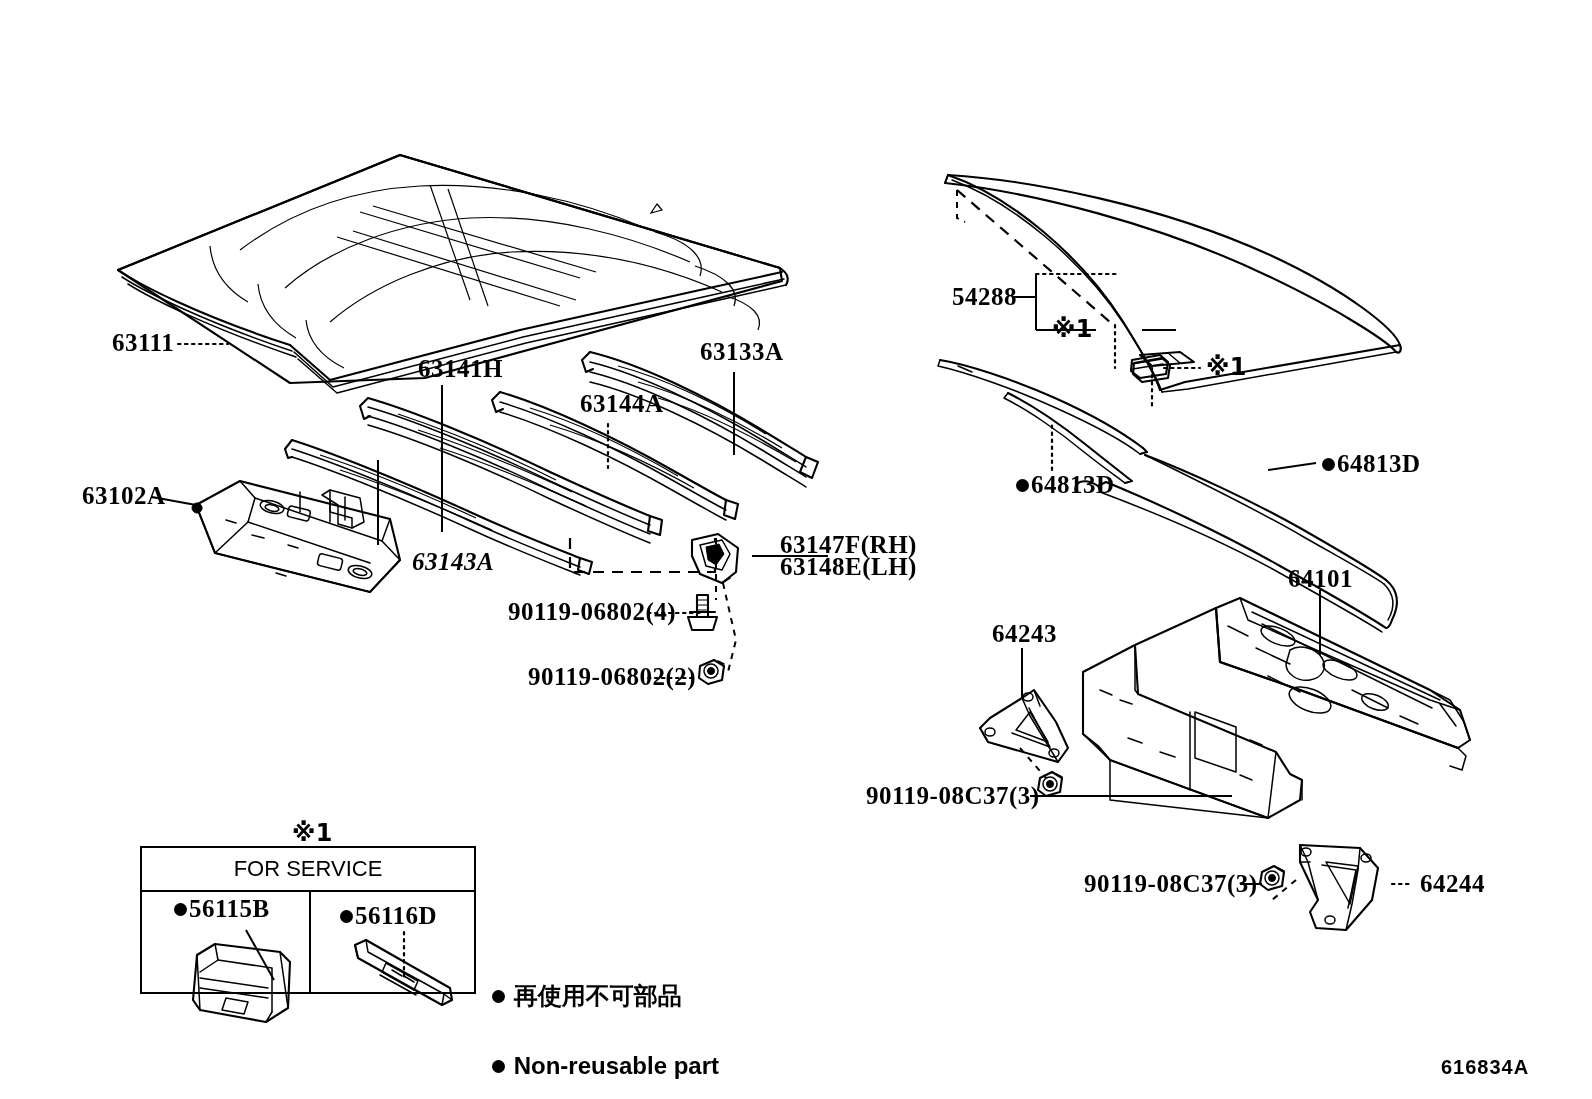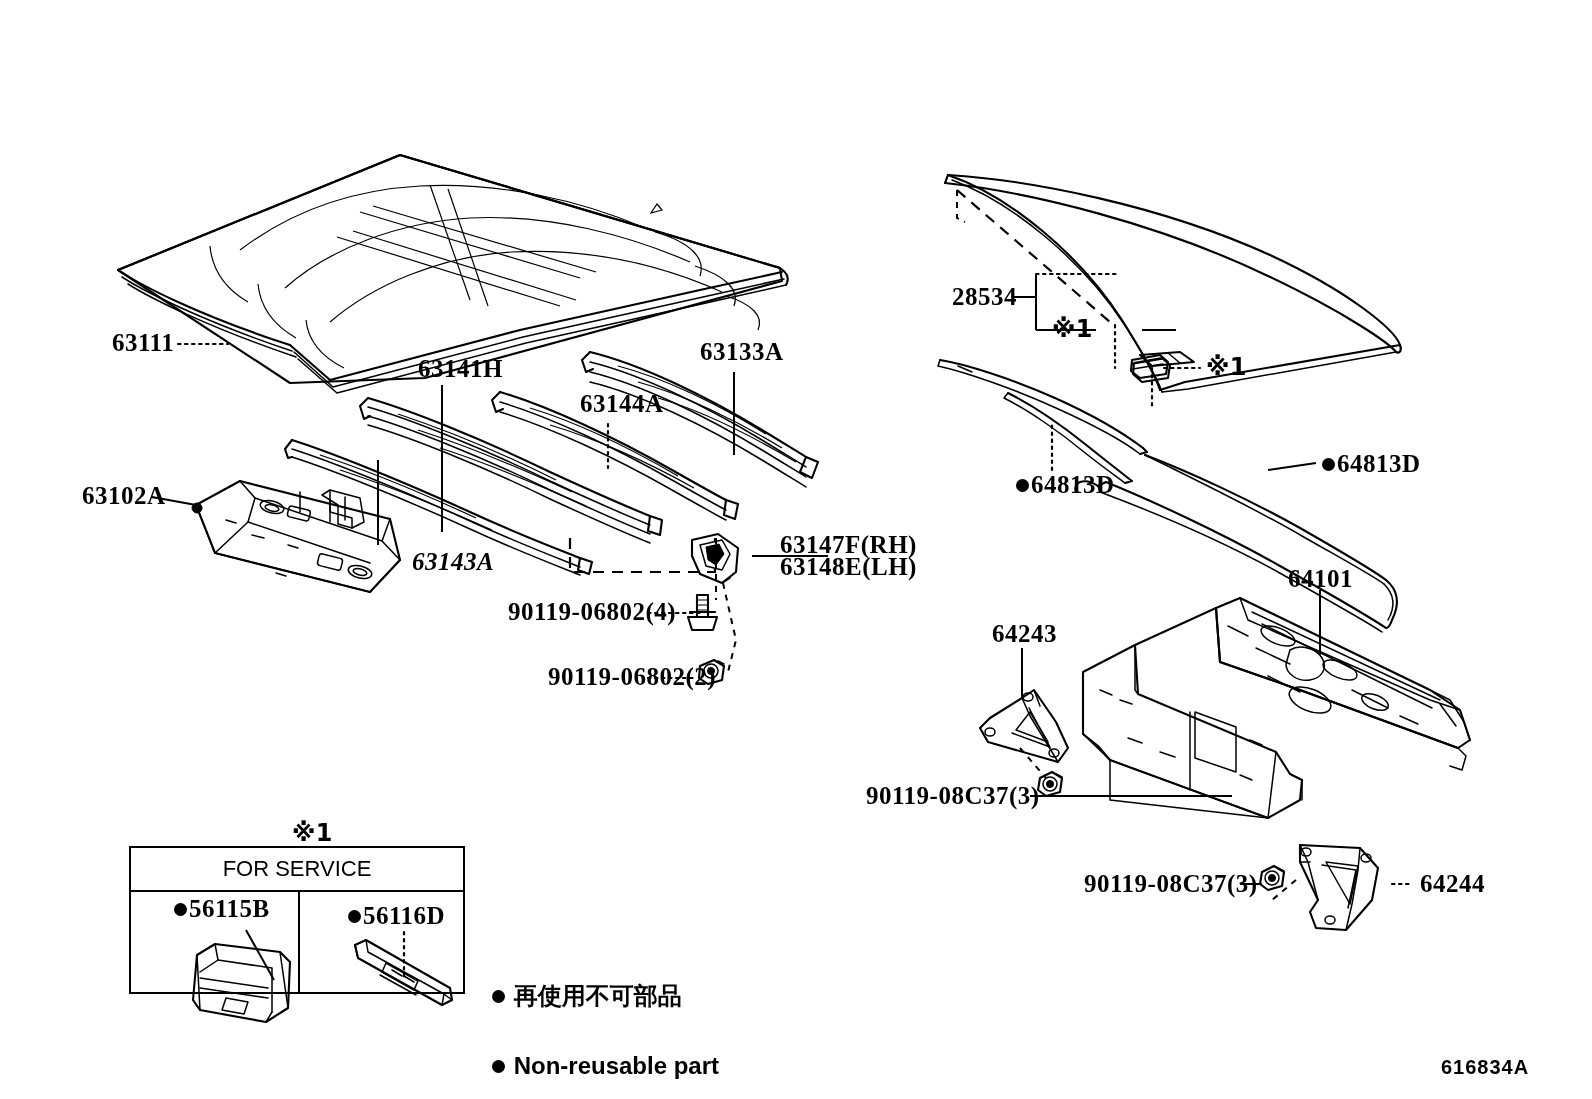"28534" div.lbl { text: 28534 -> 54288 }
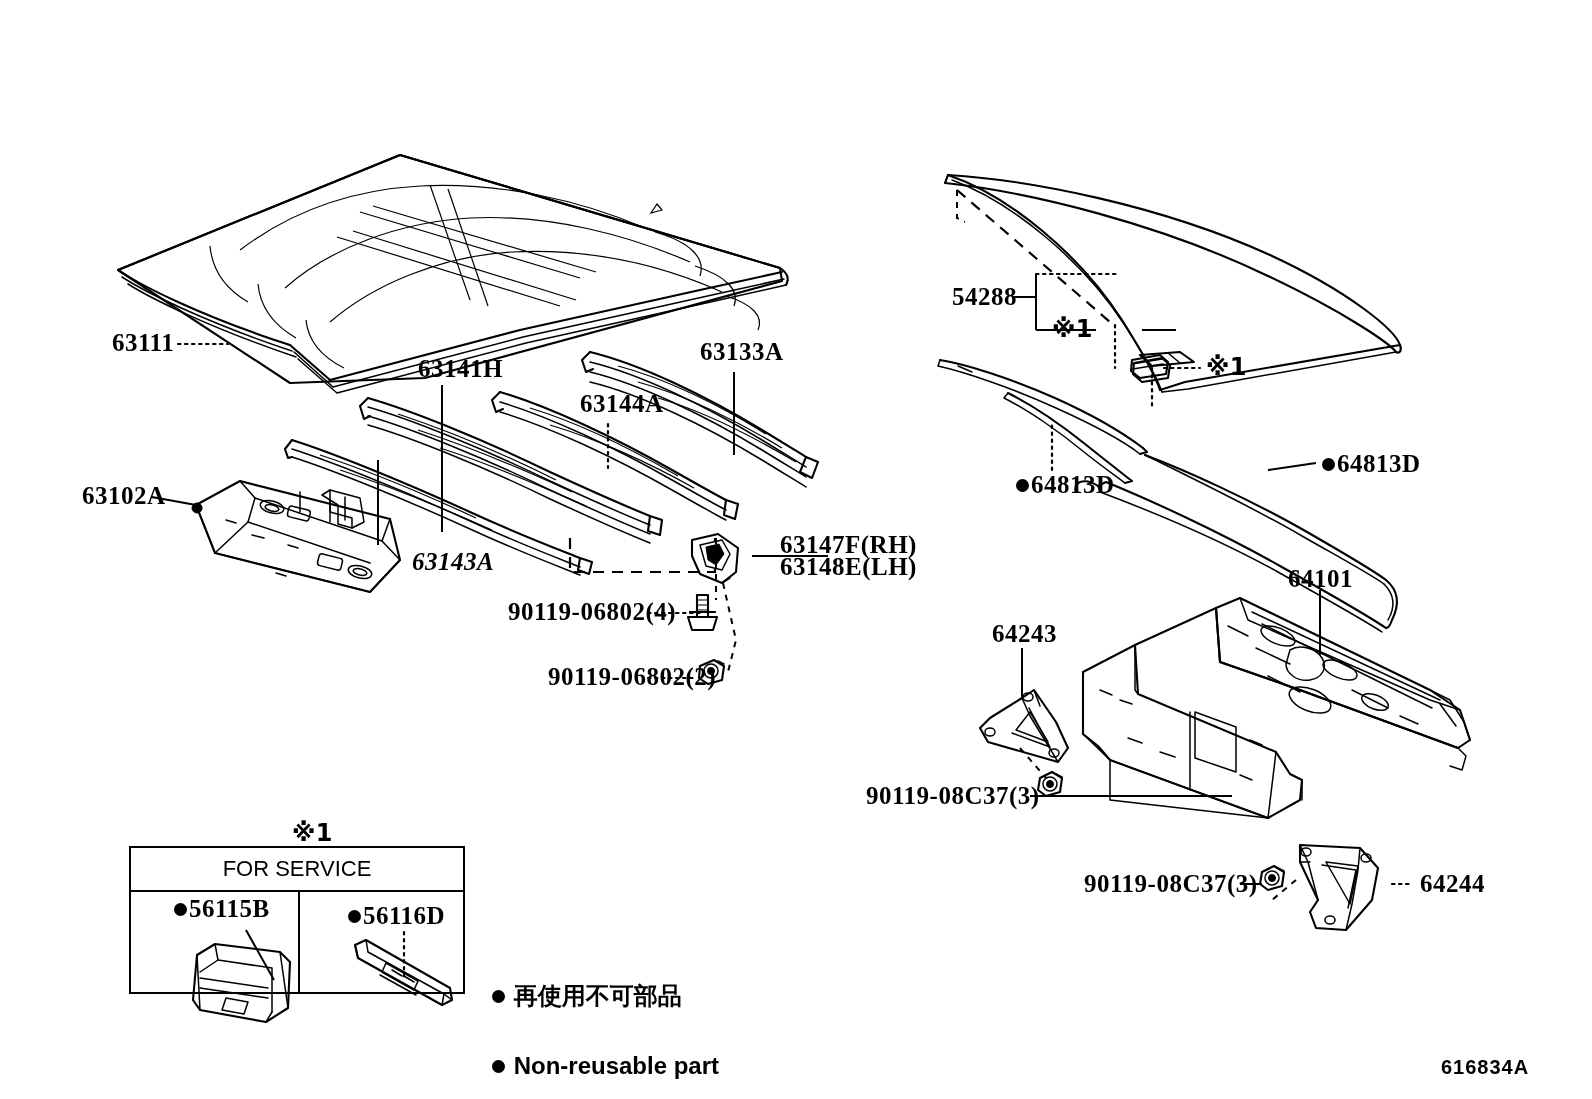"90119-06802(2)" div.lbl { margin-left: 20px -> none }
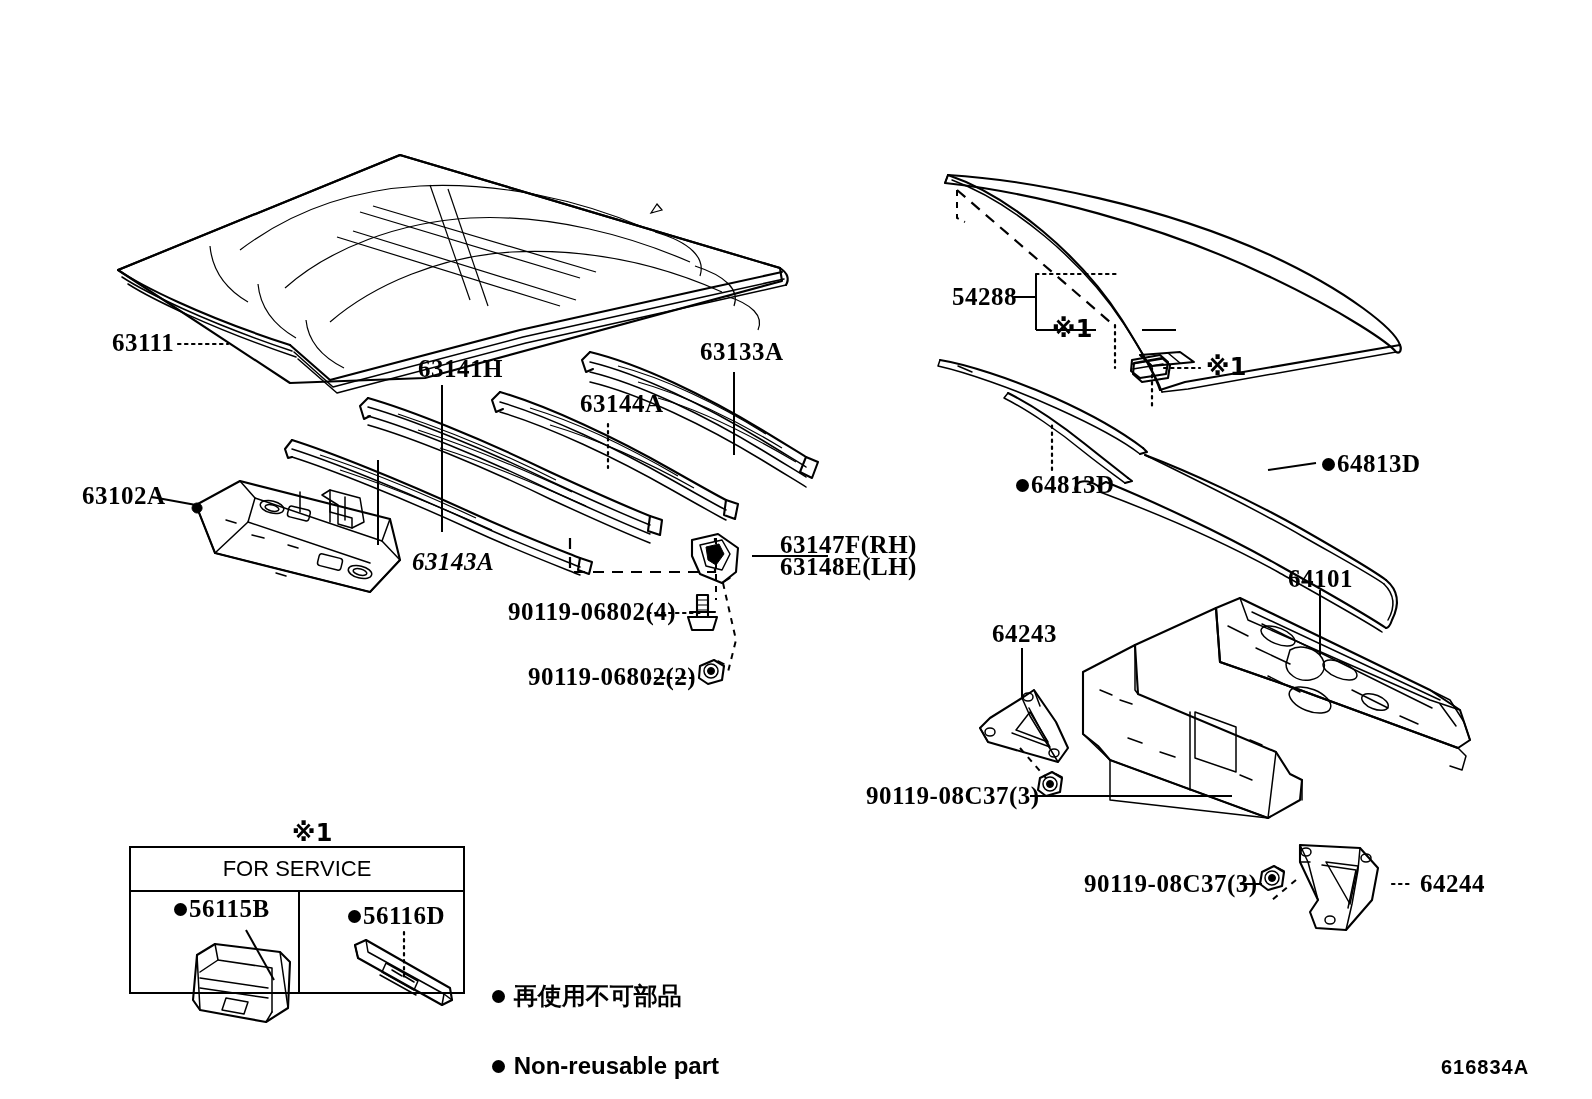"FOR SERVICE" div.svcbox { left: 129px -> 140px }
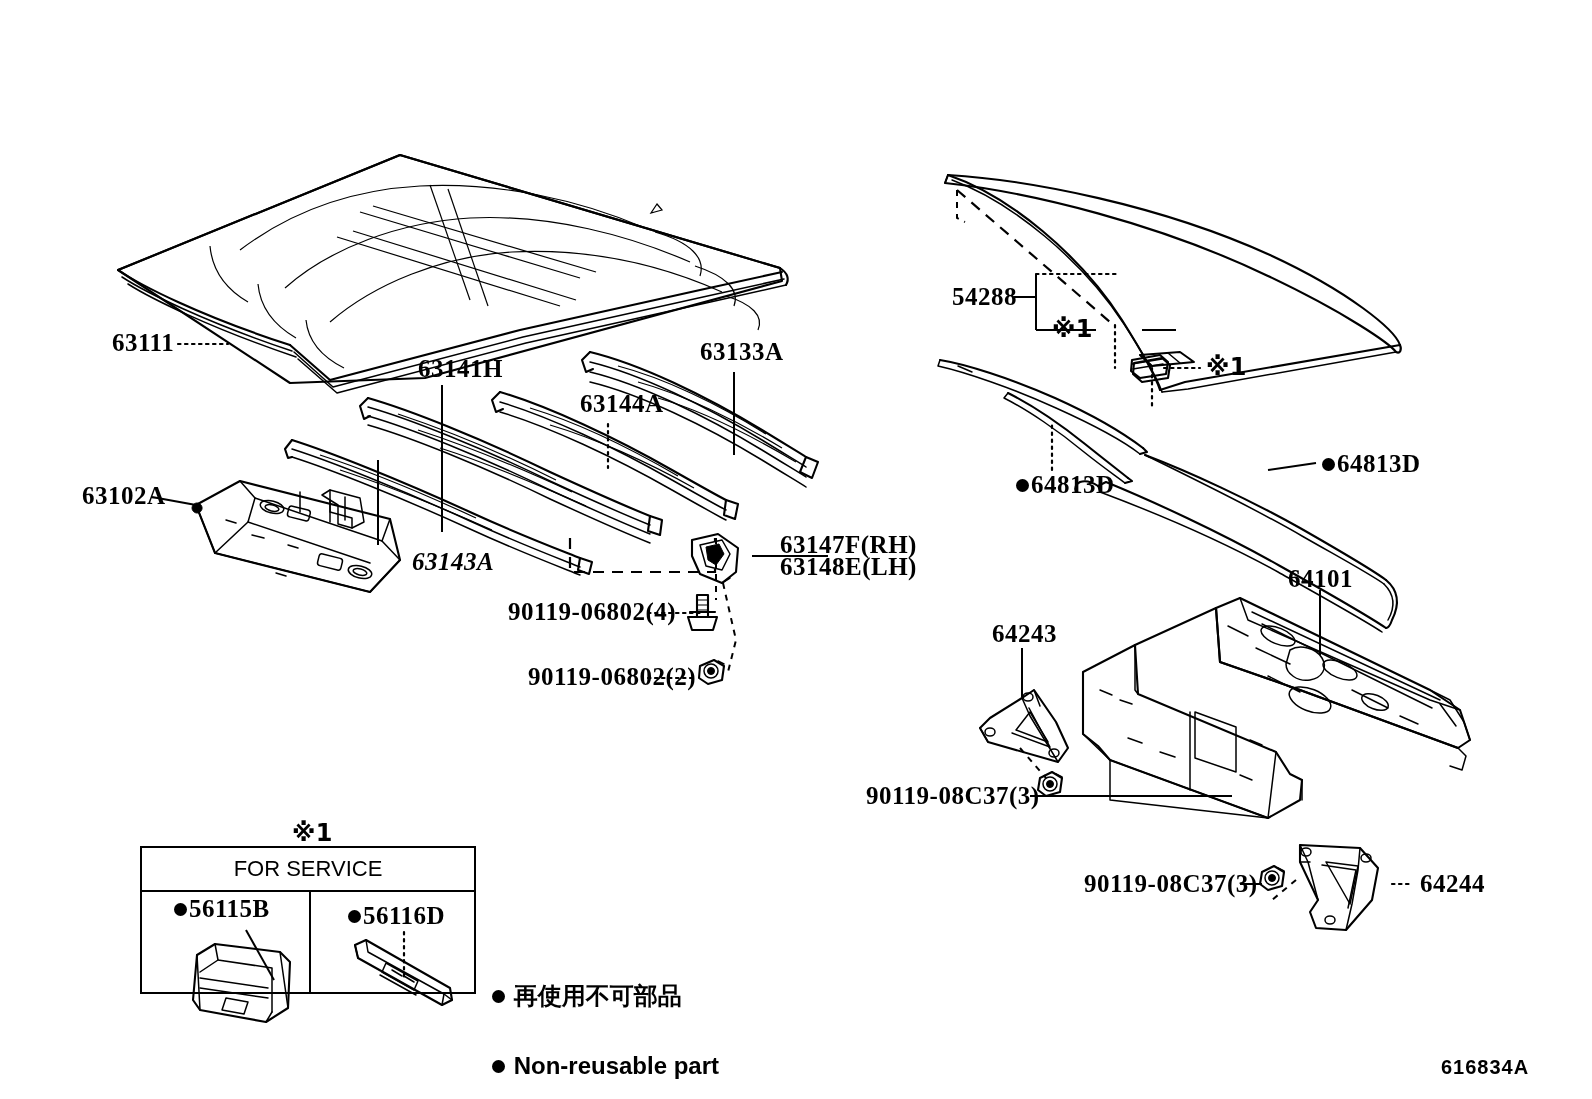"56116D" div.lbl { left: 348px -> 340px }
